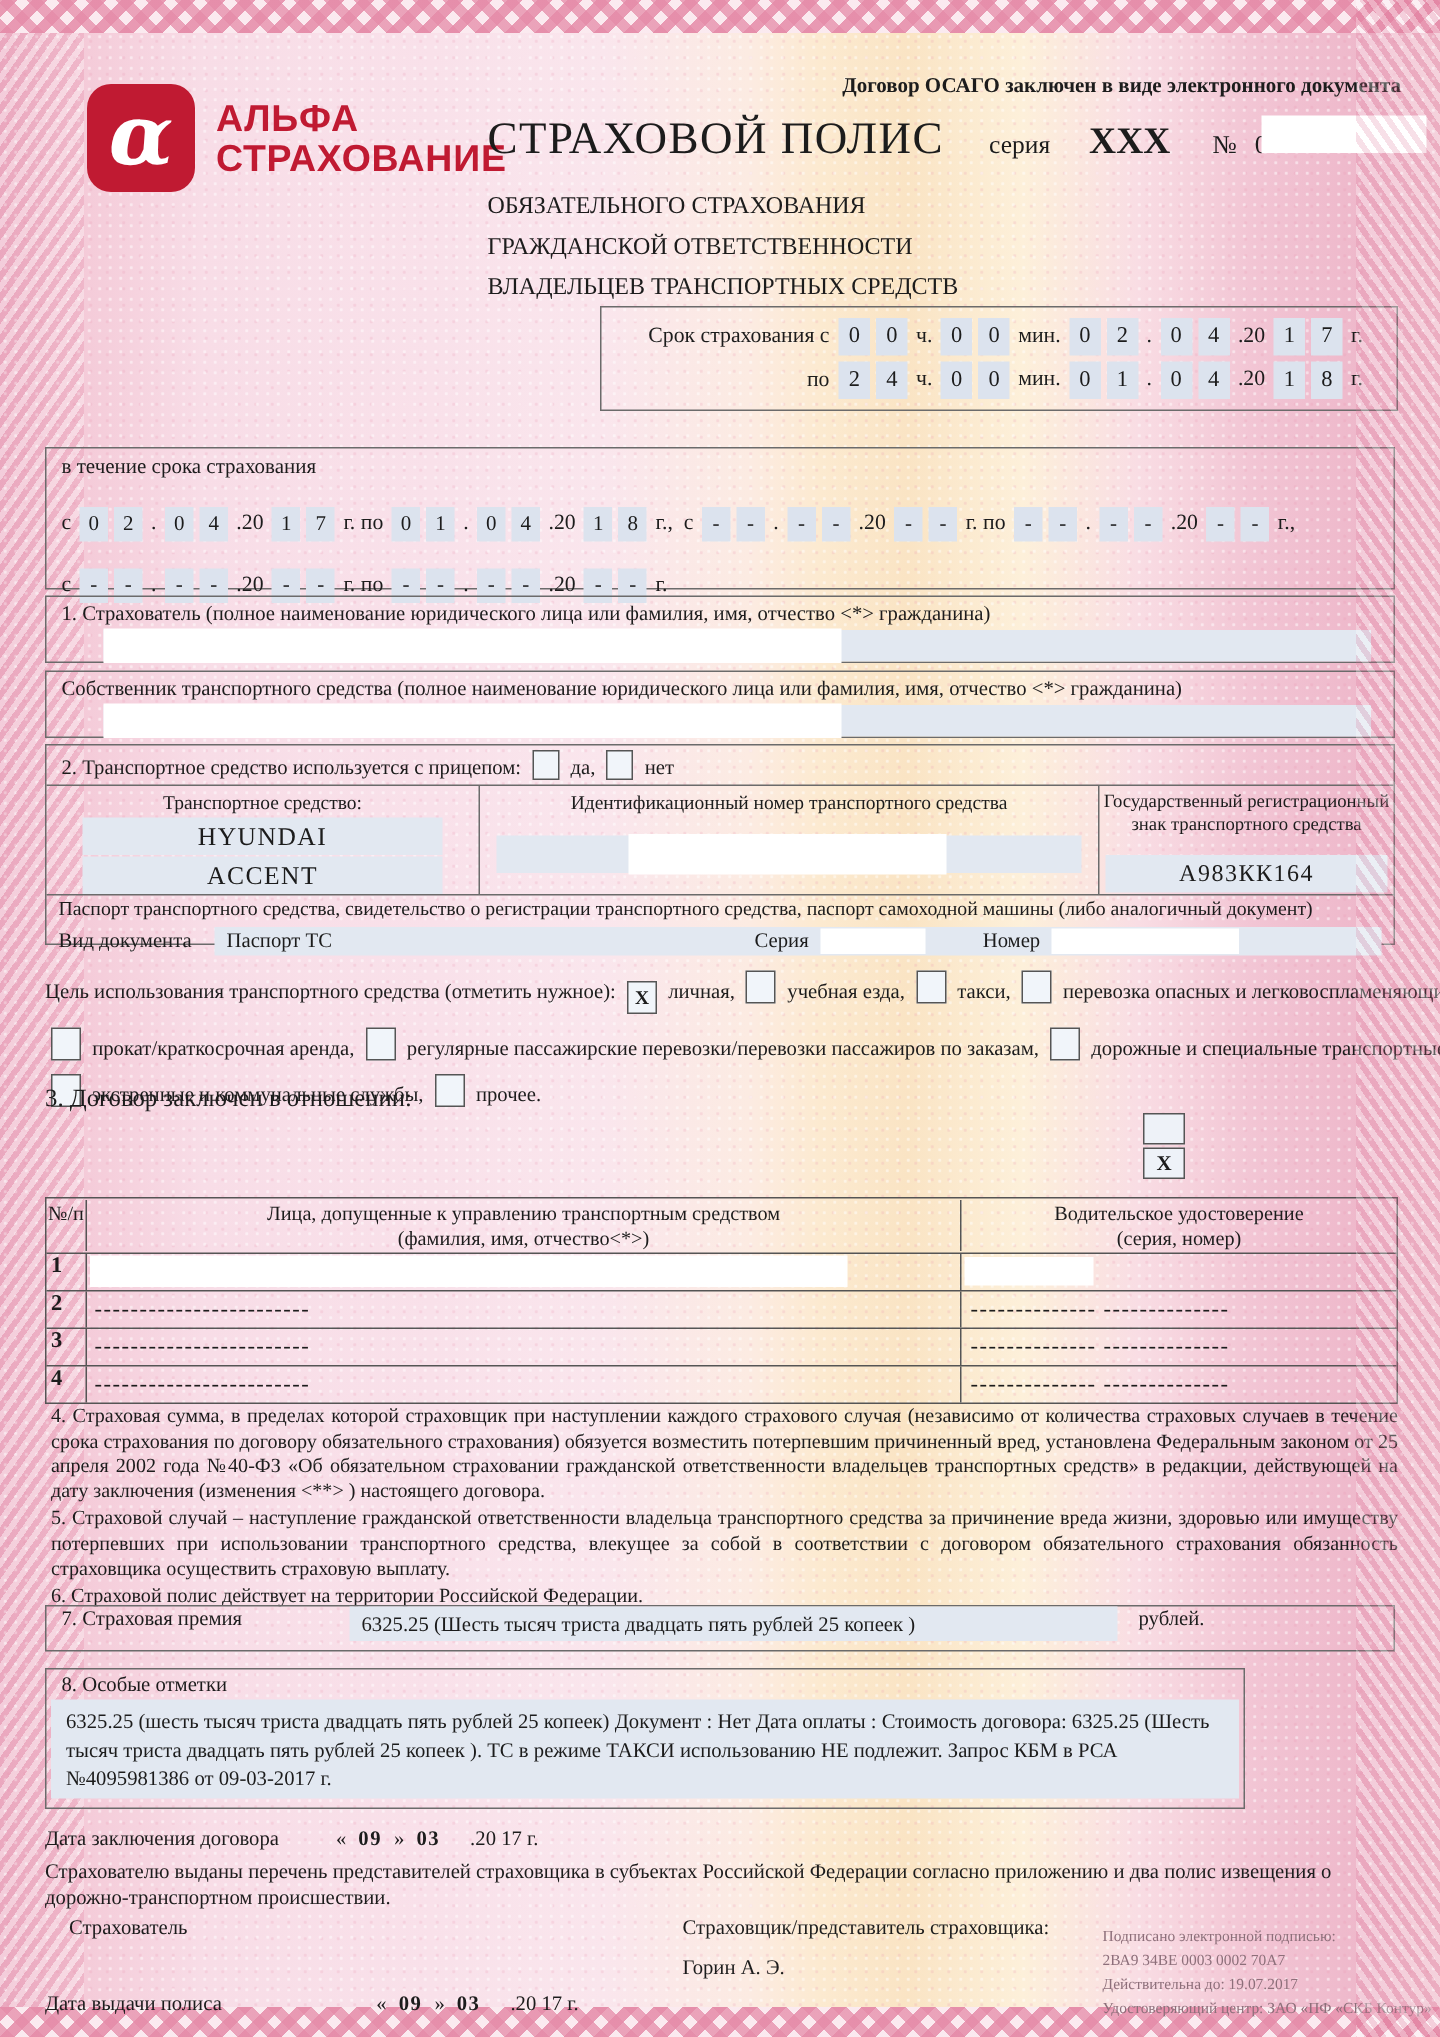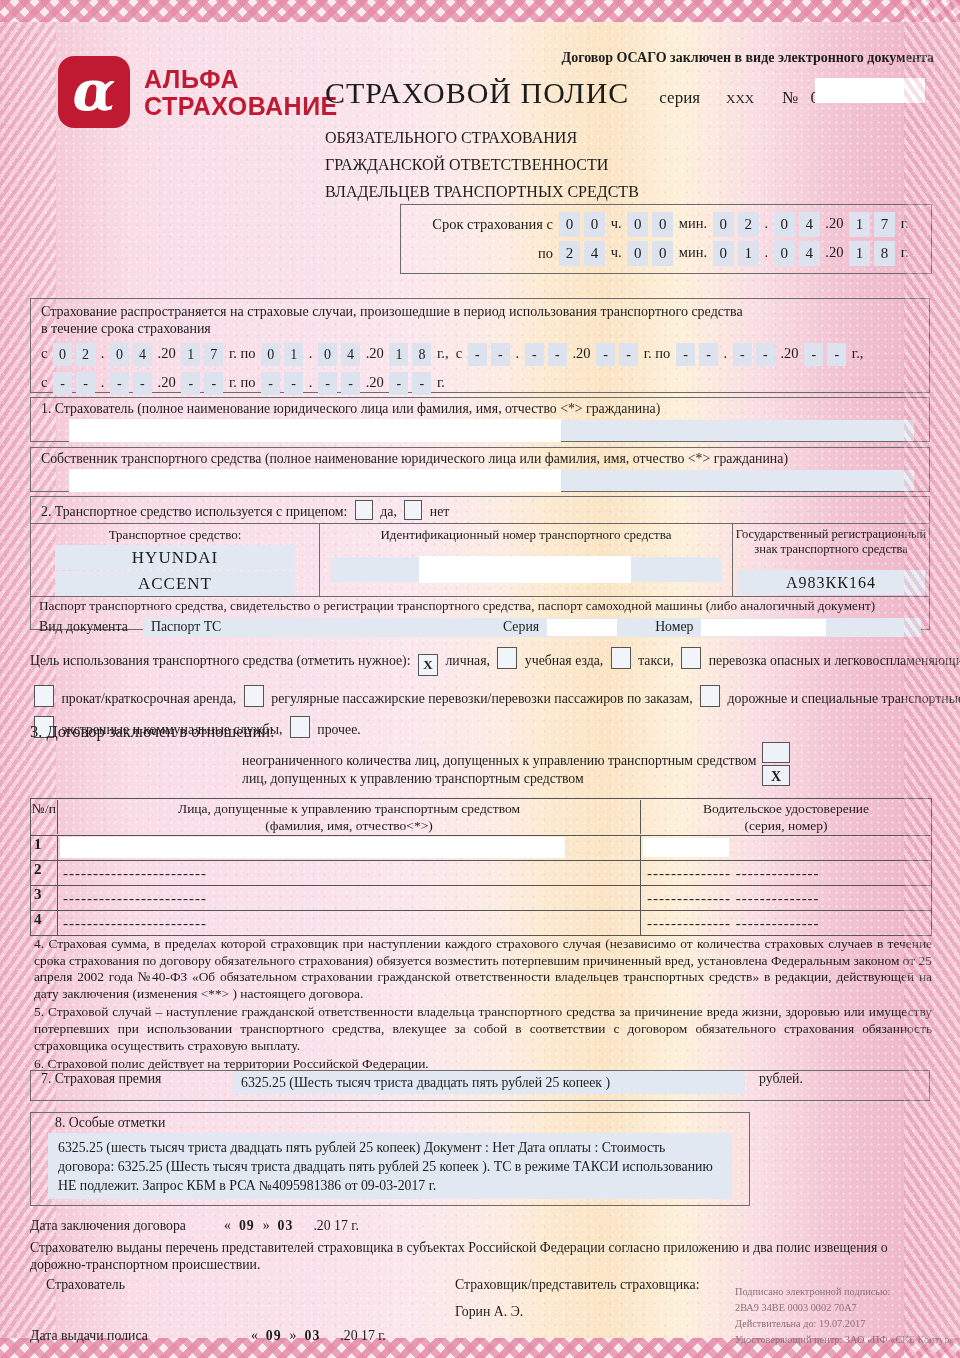"XXX" .series-val { font-size: 13px -> 25px; font-weight: normal -> bold }
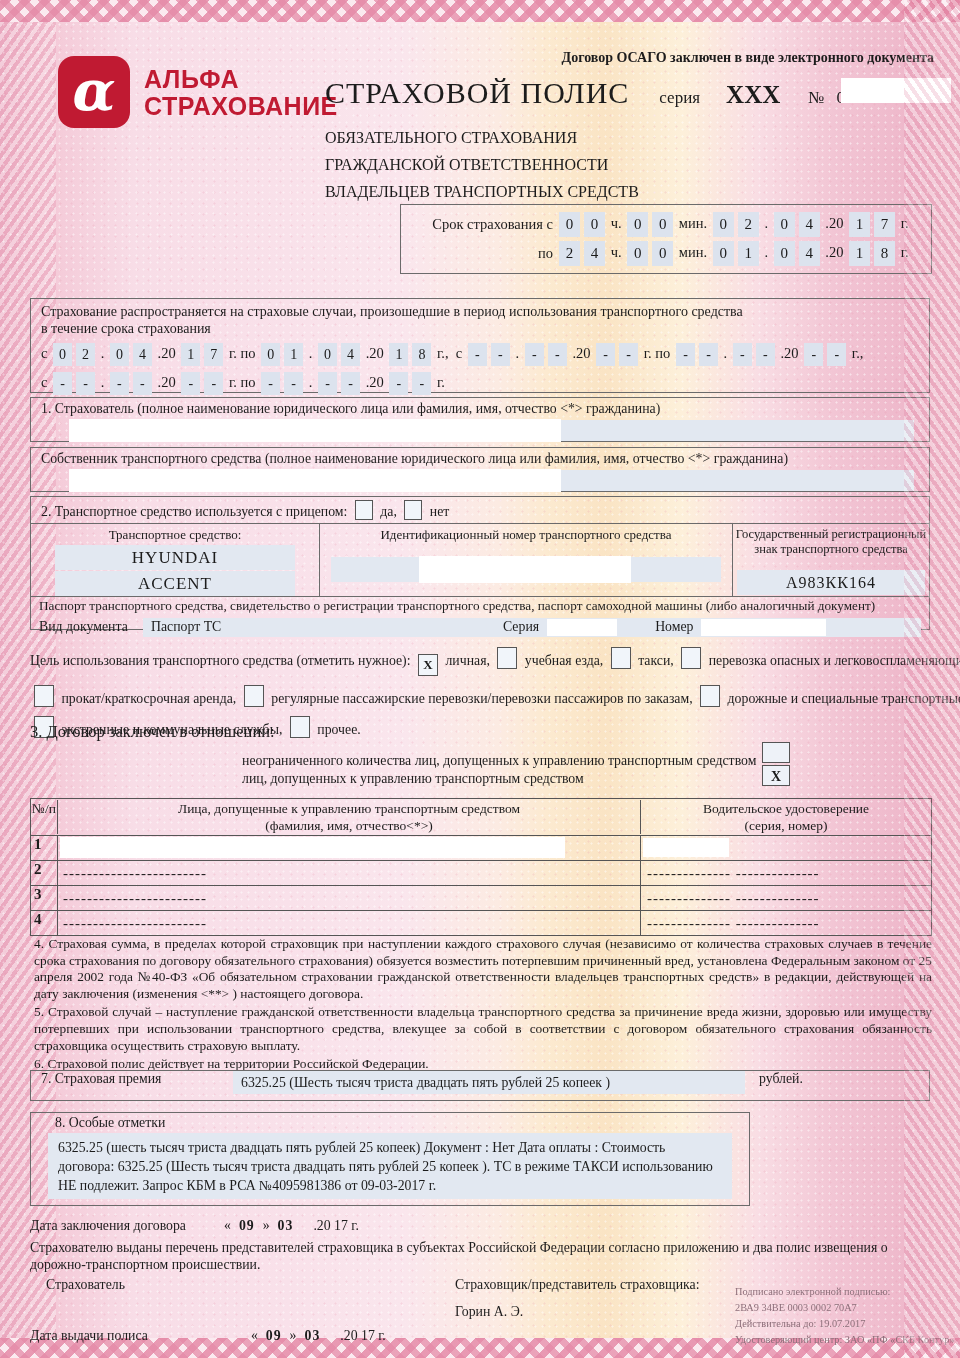"Страхование распространяется на" div.pnote { html: <div>Страхование распространяется на страховые случаи, произошедшие в период использования транспортного средства</div> -> none }
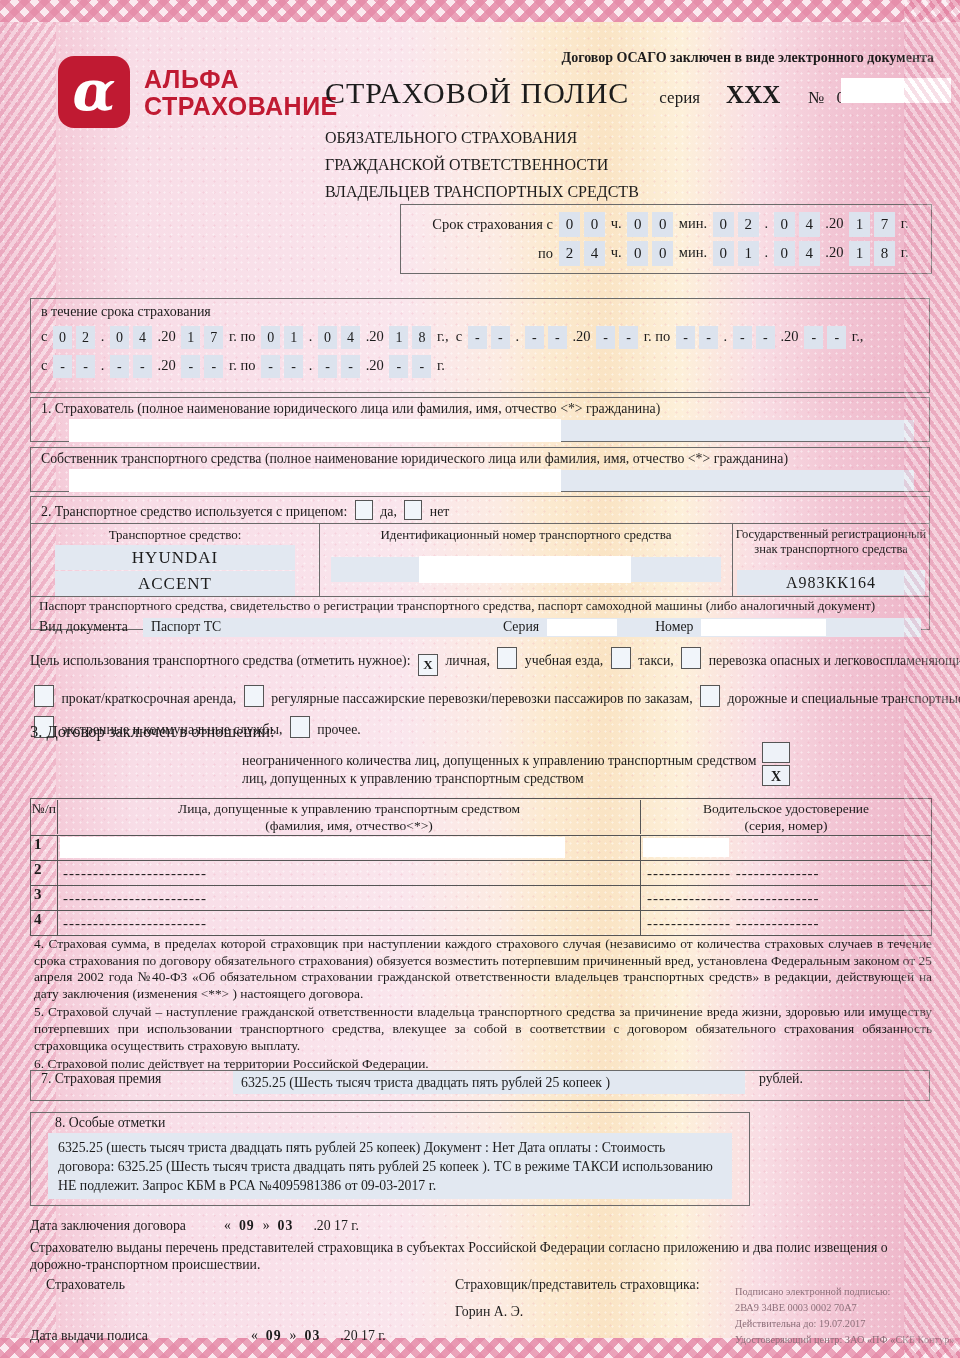"с 0 2 . 0" .prow { margin-top: 6px -> 18px }
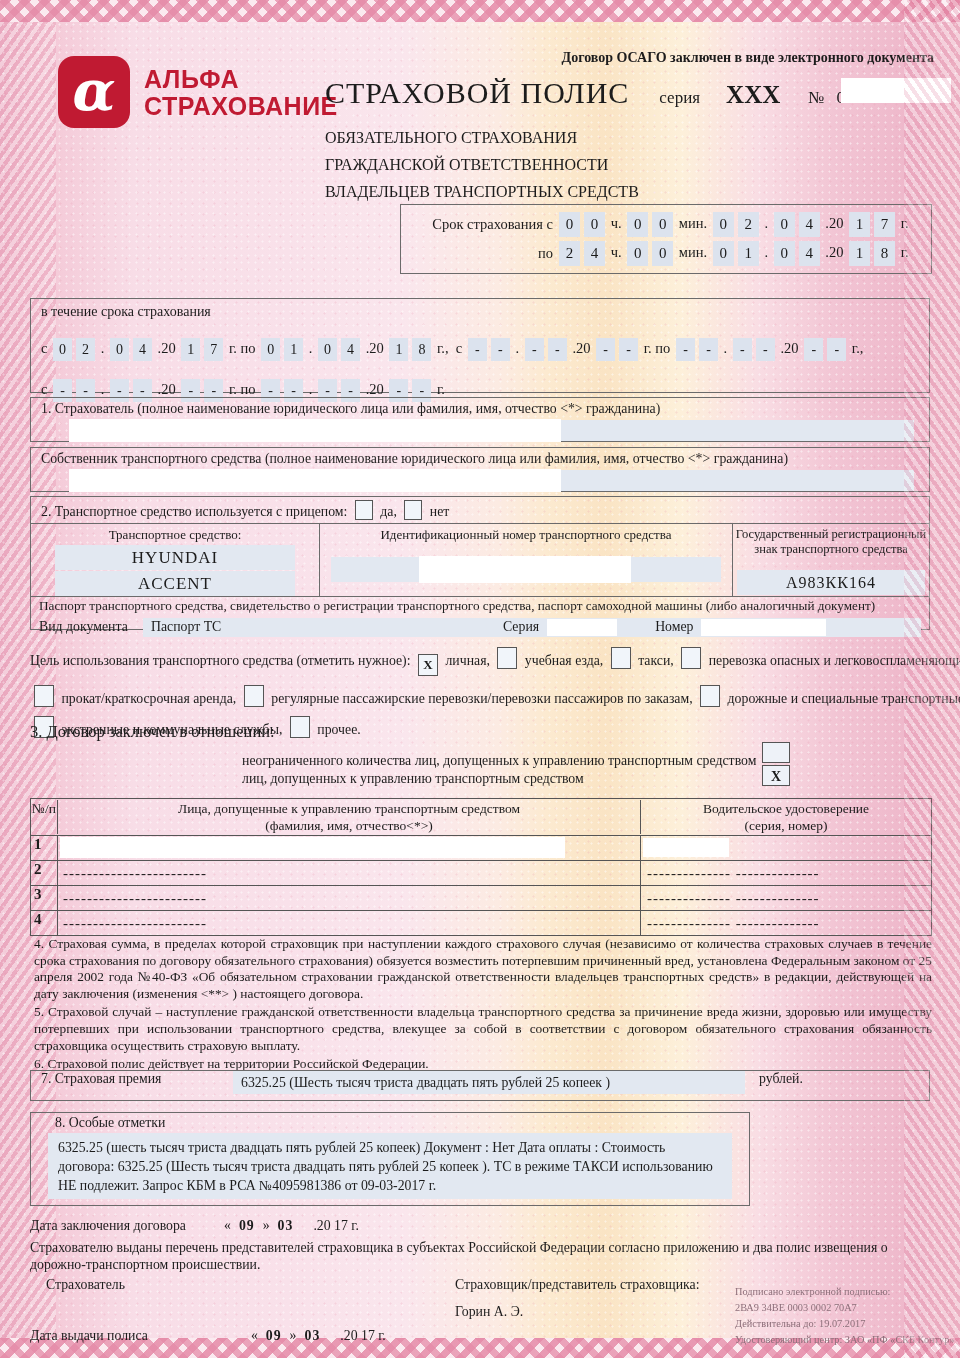"неограниченного количества лиц," div.sec3-opts { html: <div> <div>неограниченного количества лиц, допущенных к управлению транспортным средством</div> <div>лиц, допущенных к управлению транспортным средством</div> </div> -> none }
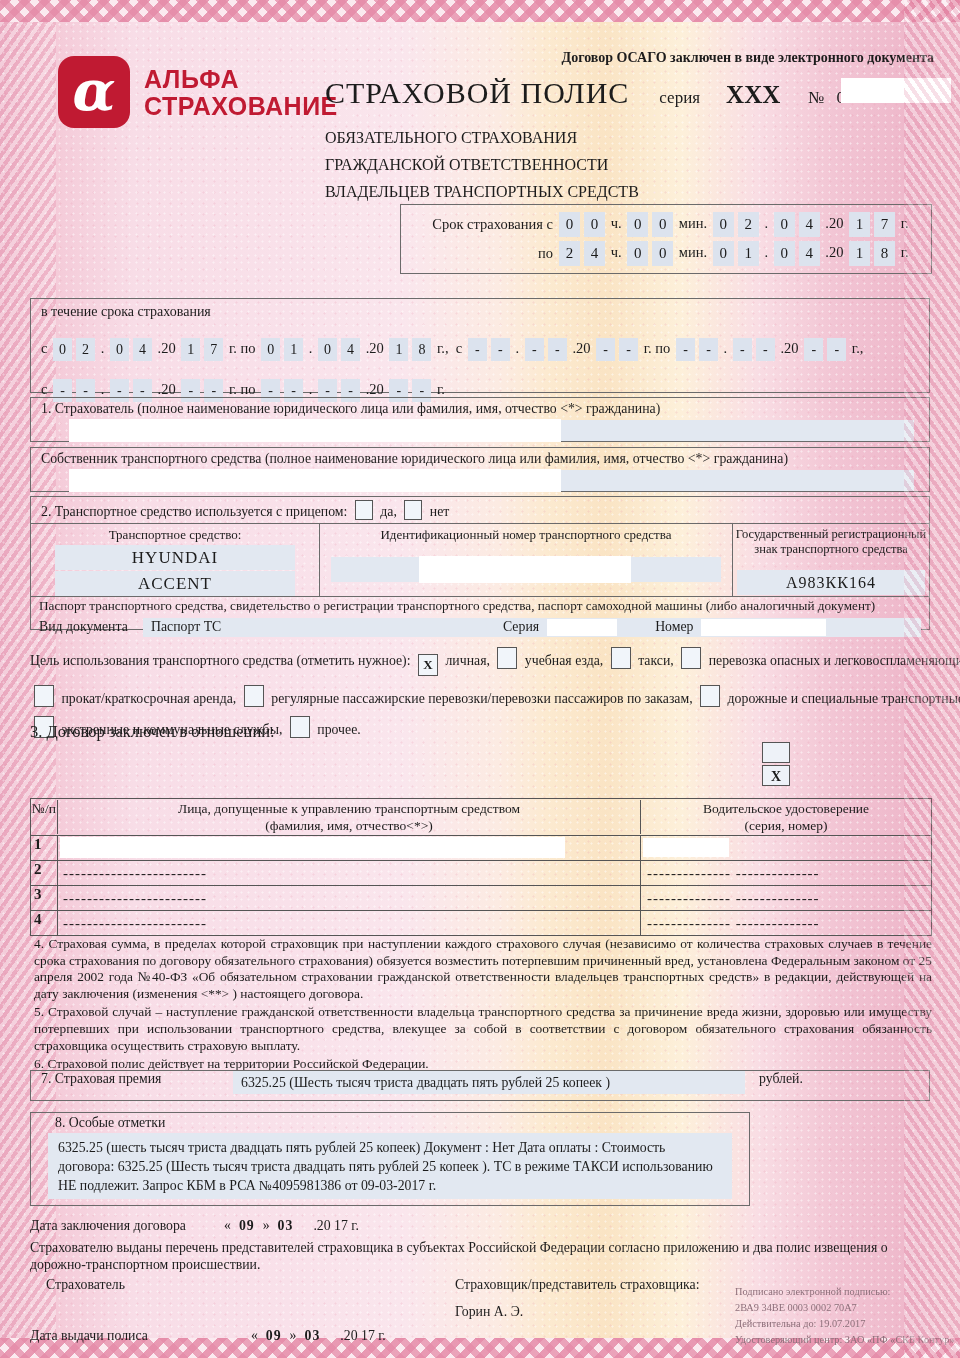"8. Особые отметки" .sec8 { padding: 2px 17px -> 2px 3px; width: 720px -> 800px }
